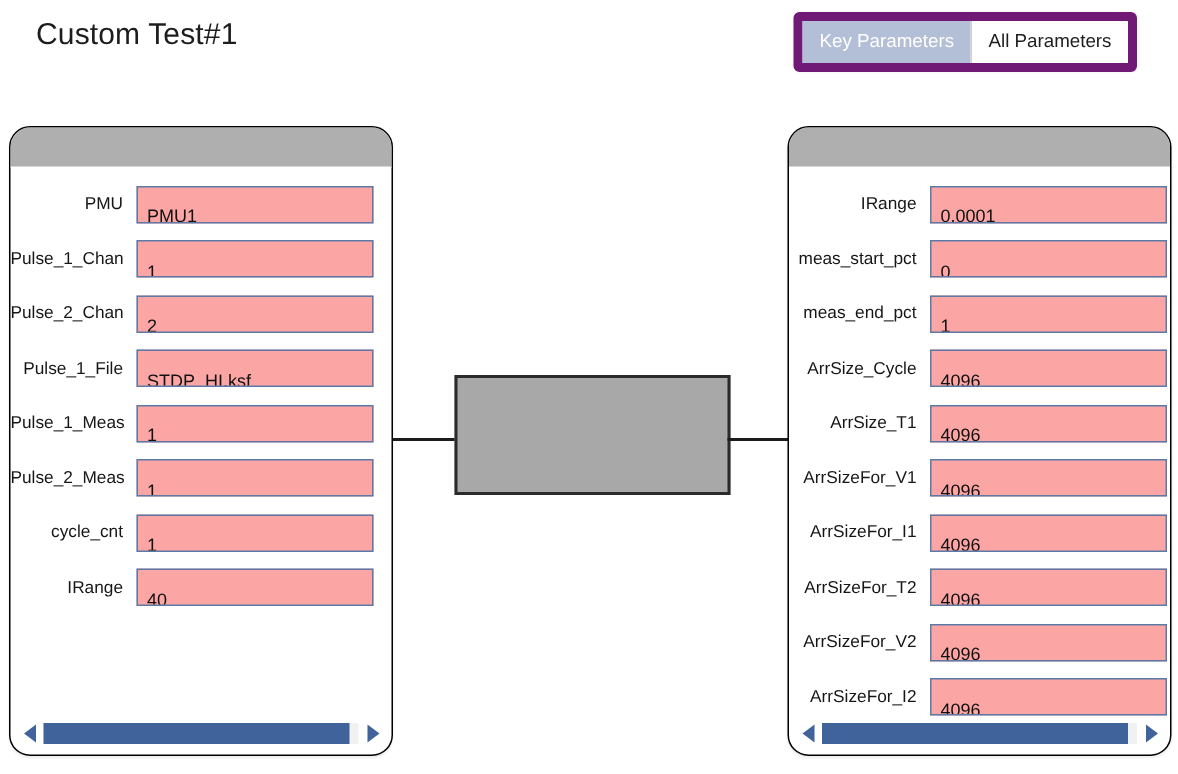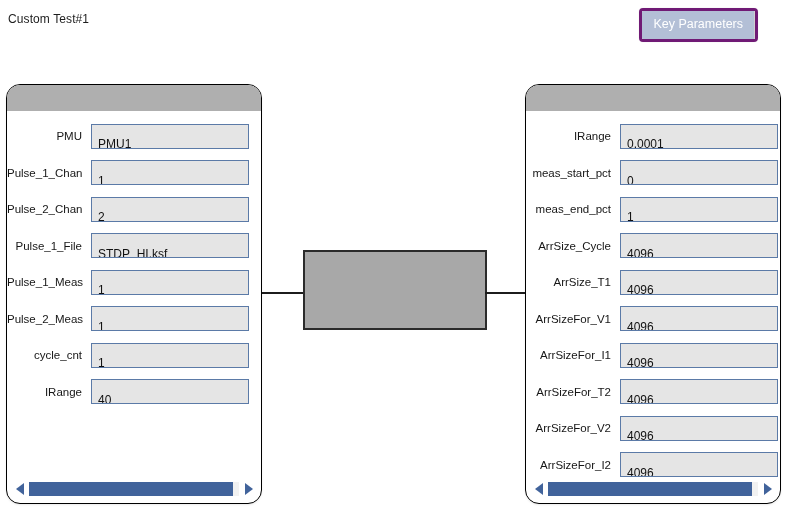"Custom Test#1" #page-title { font-size: 12px -> 20px; left: 8px -> 24px }
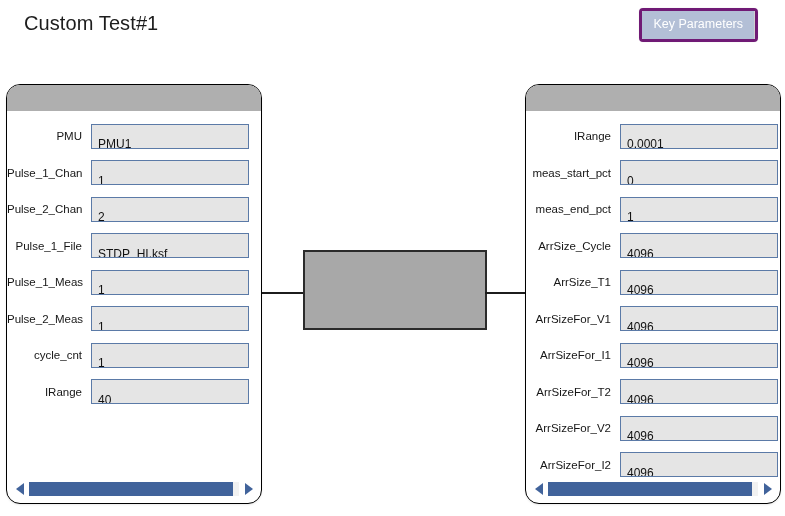"Key Parameters" #param-toggle { border: 3px solid #701a75 -> 6px solid #701a75 }
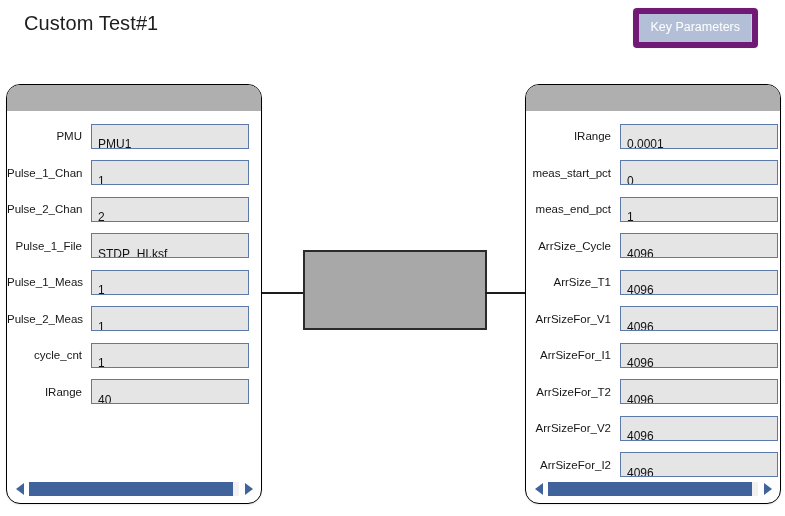"All Parameters" button.toggle-btn { html: none -> <button>All Parameters</button> }
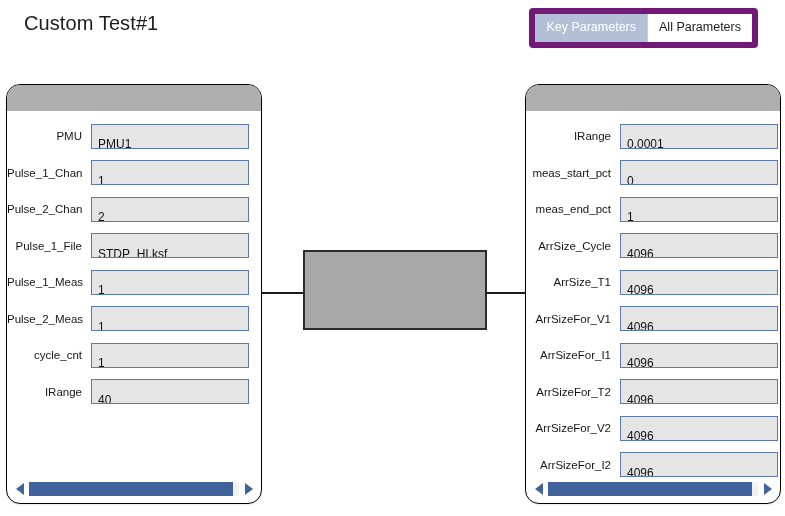"PMU1" .param-input { background: #e5e5e5 -> #fca5a5 }
